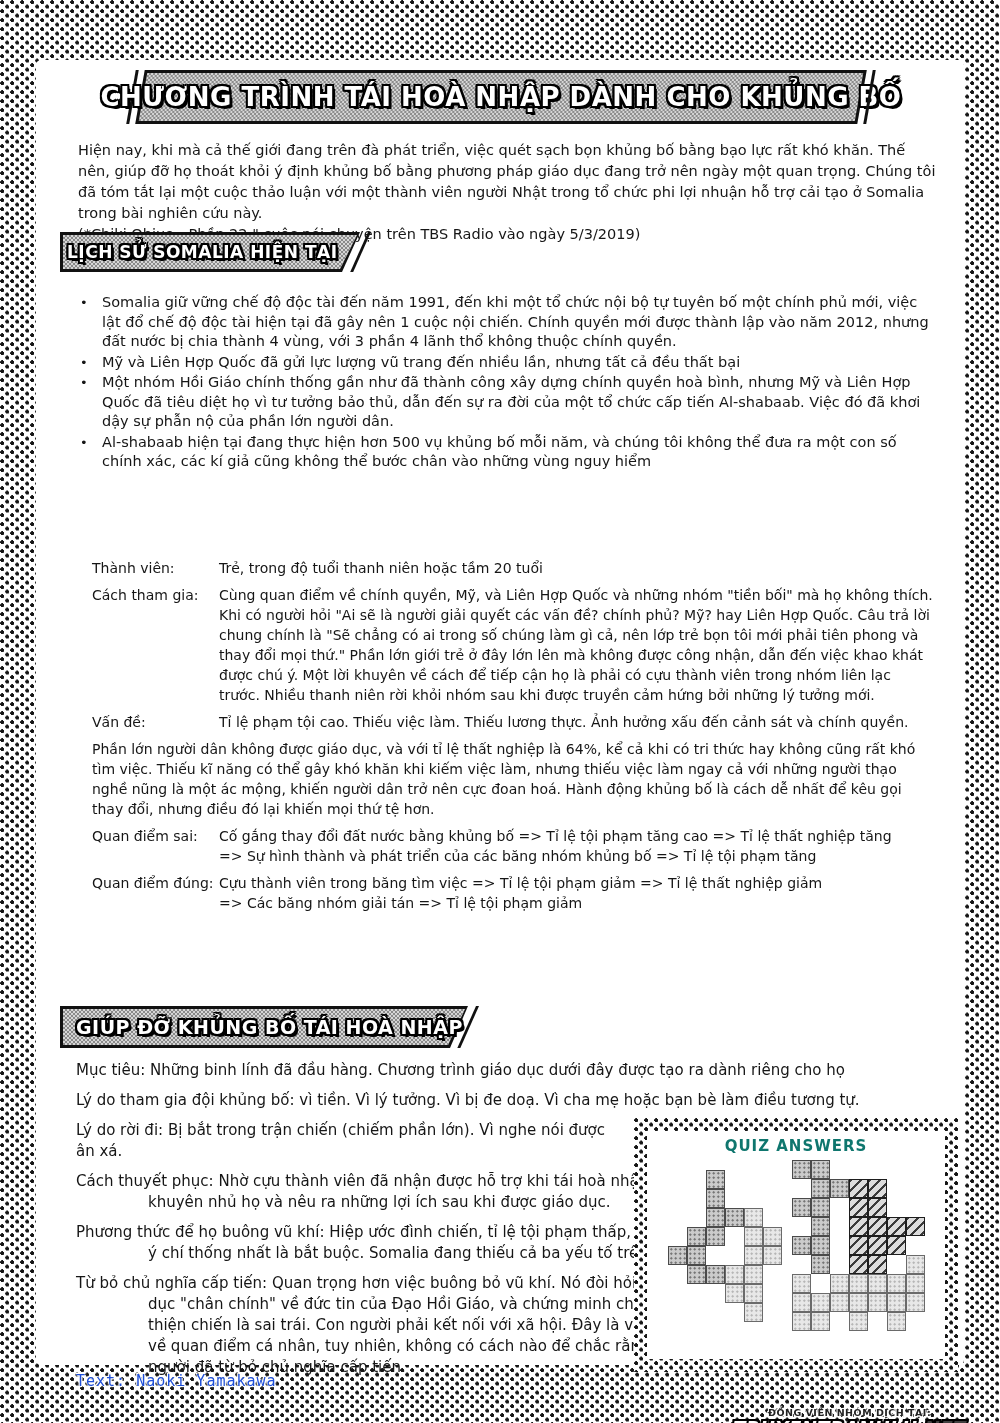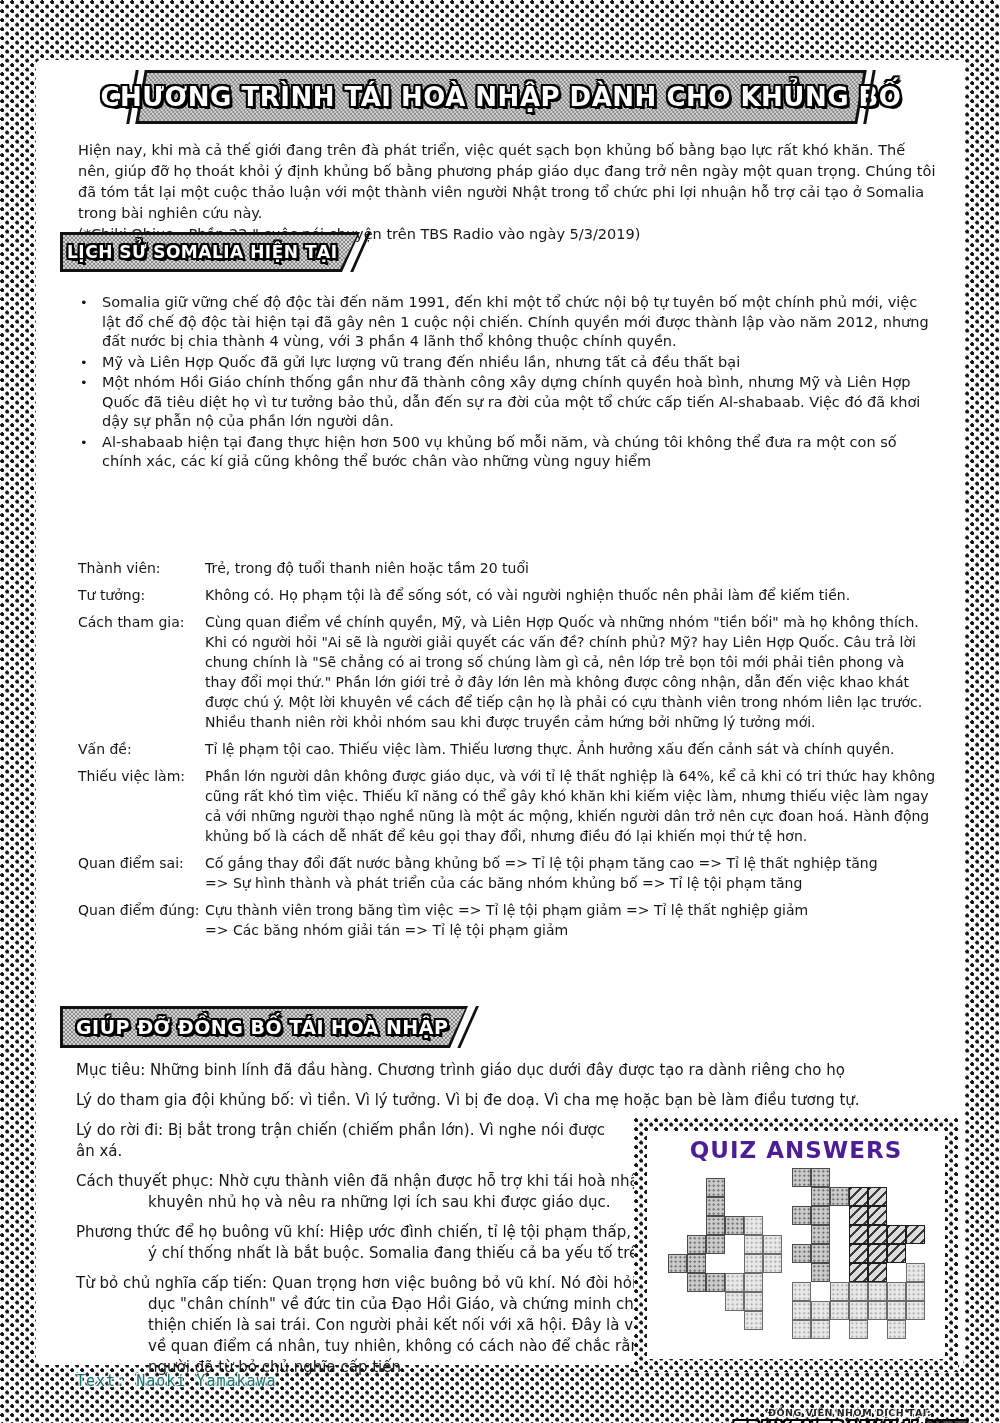"Thành viên:" .defrow { margin-left: none -> 14px }
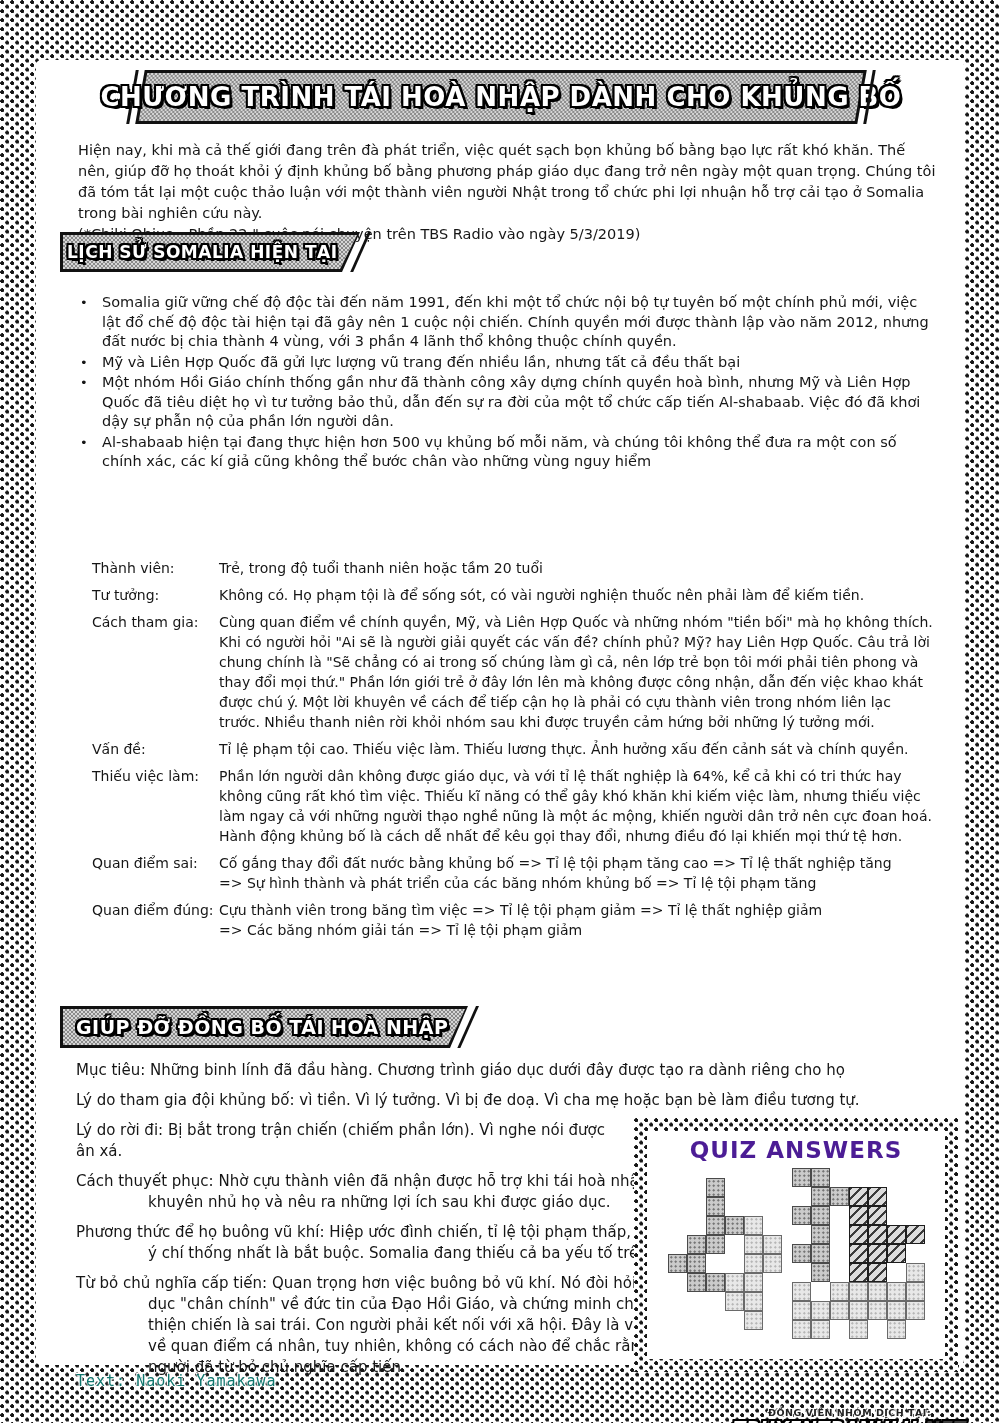"Tư tưởng:" div.defrow { html: <div> <div>Tư tưởng:</div> <div>Không có. Họ phạm tội là để sống sót, có vài người nghiện thuốc nên phải làm để kiếm tiền.</div> </div> -> none }
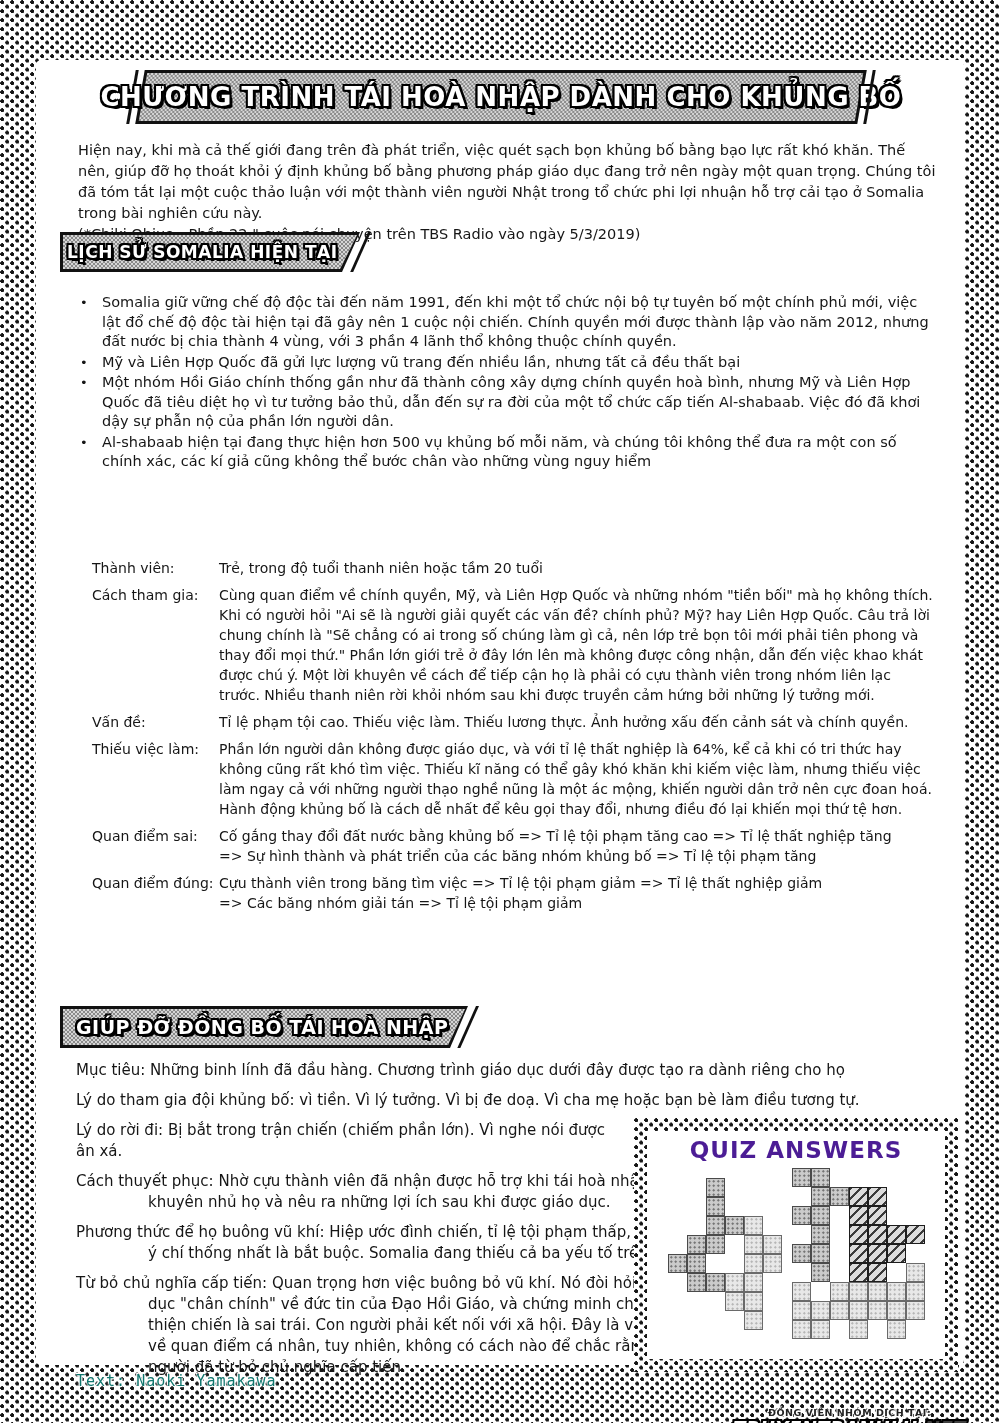"Thiếu việc làm:" div.dlabel { html: <div>Thiếu việc làm:</div> -> none }
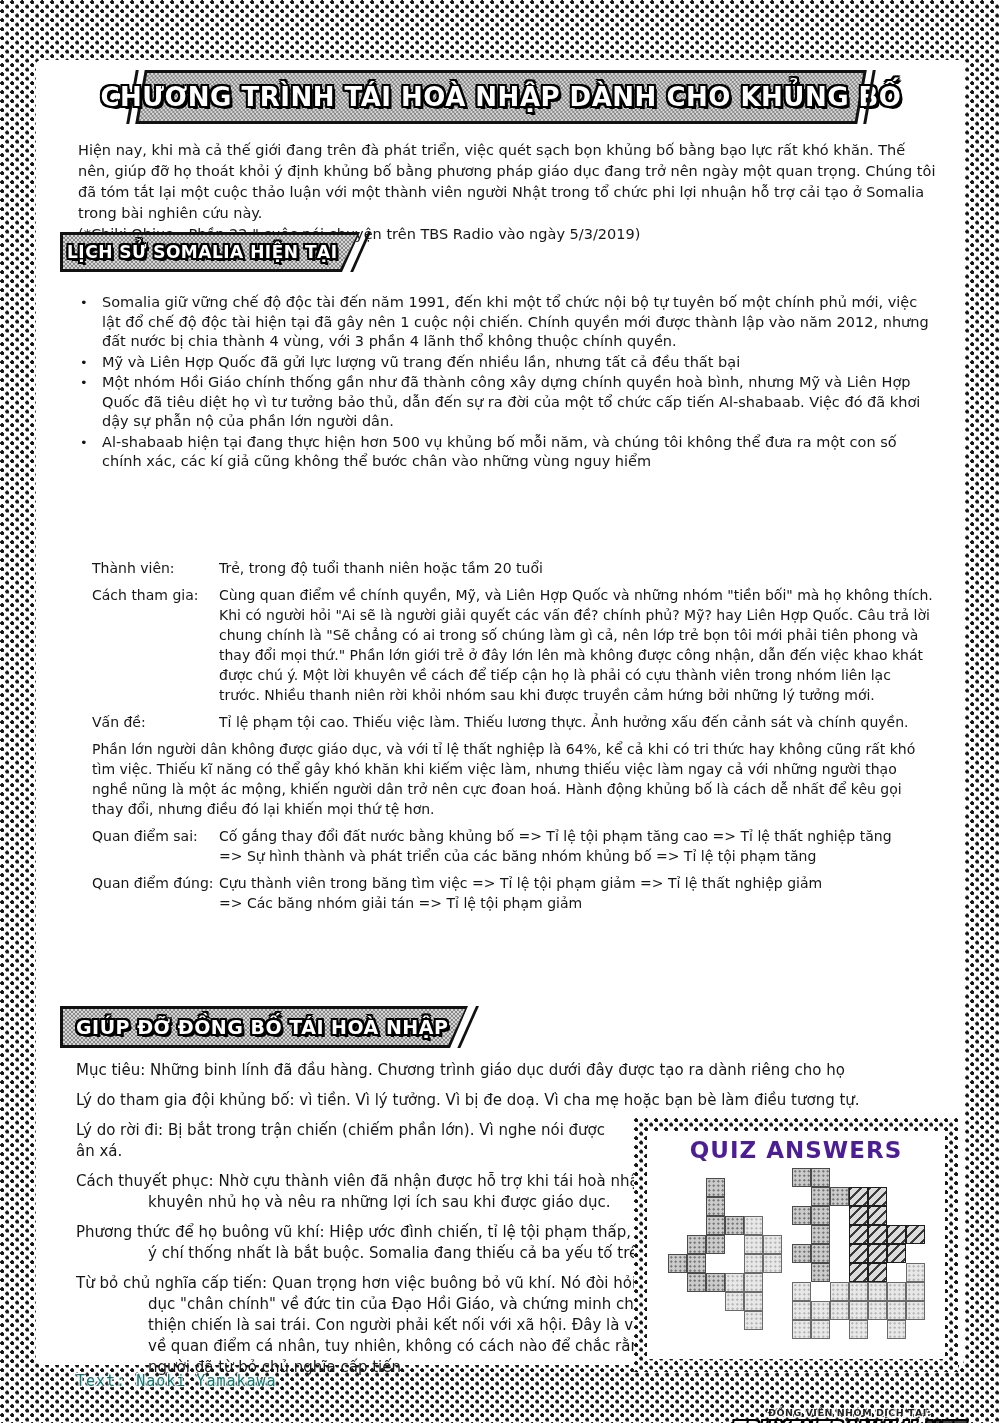"GIÚP ĐỠ ĐỒNG BỐ TÁI" div.hdr-text { text: ĐỒNG -> KHỦNG }
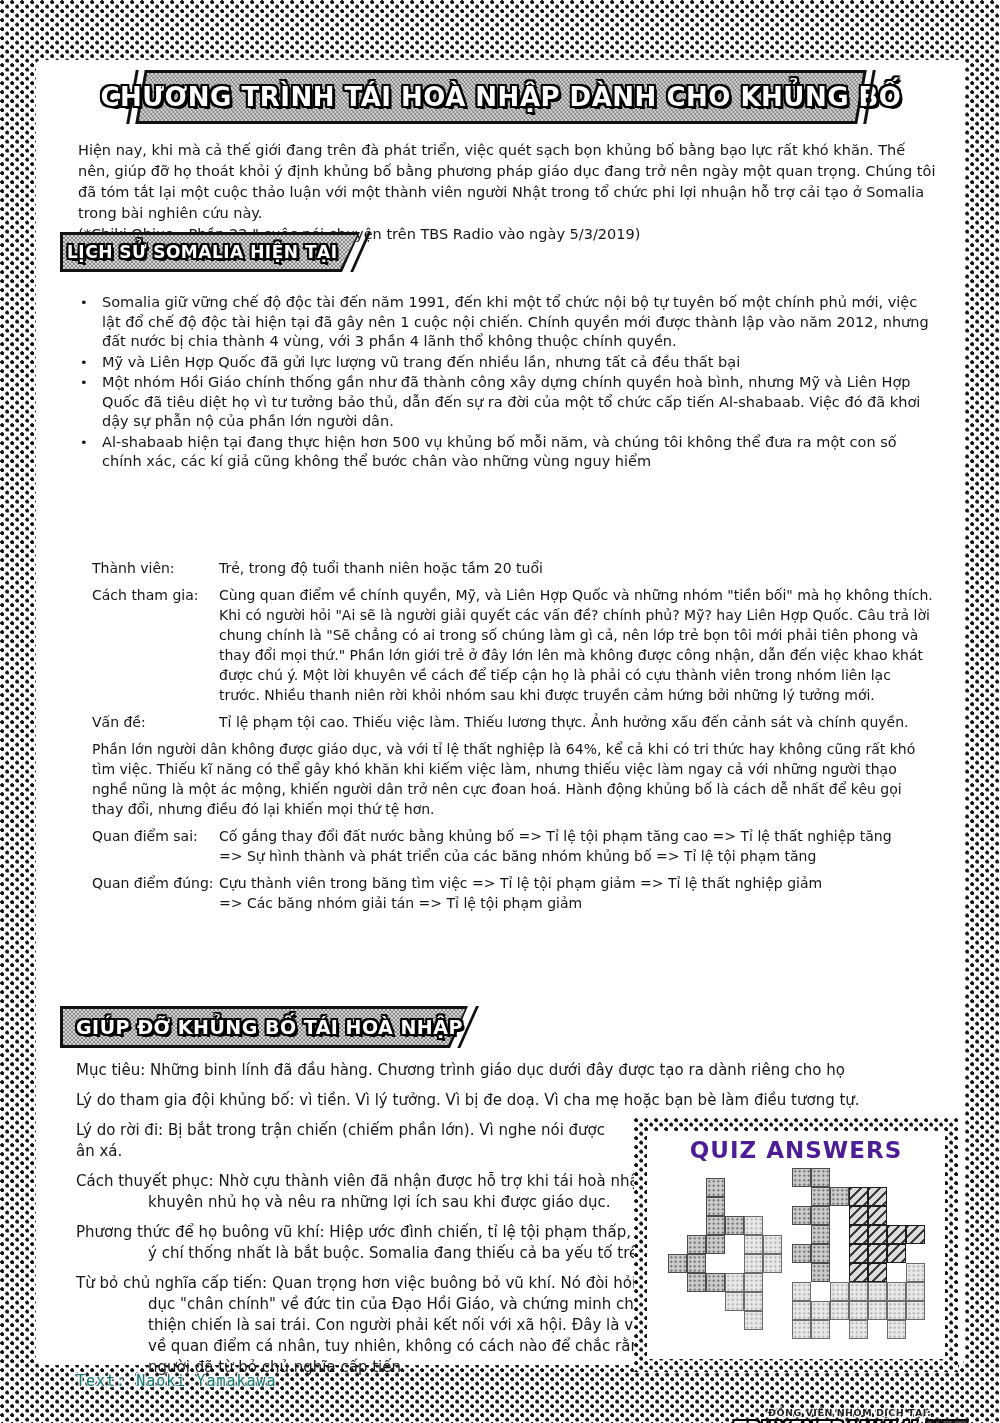"QUIZ ANSWERS" .quiz-title { color: #4c1d95 -> #0f766e; font-size: 23px -> 15px }
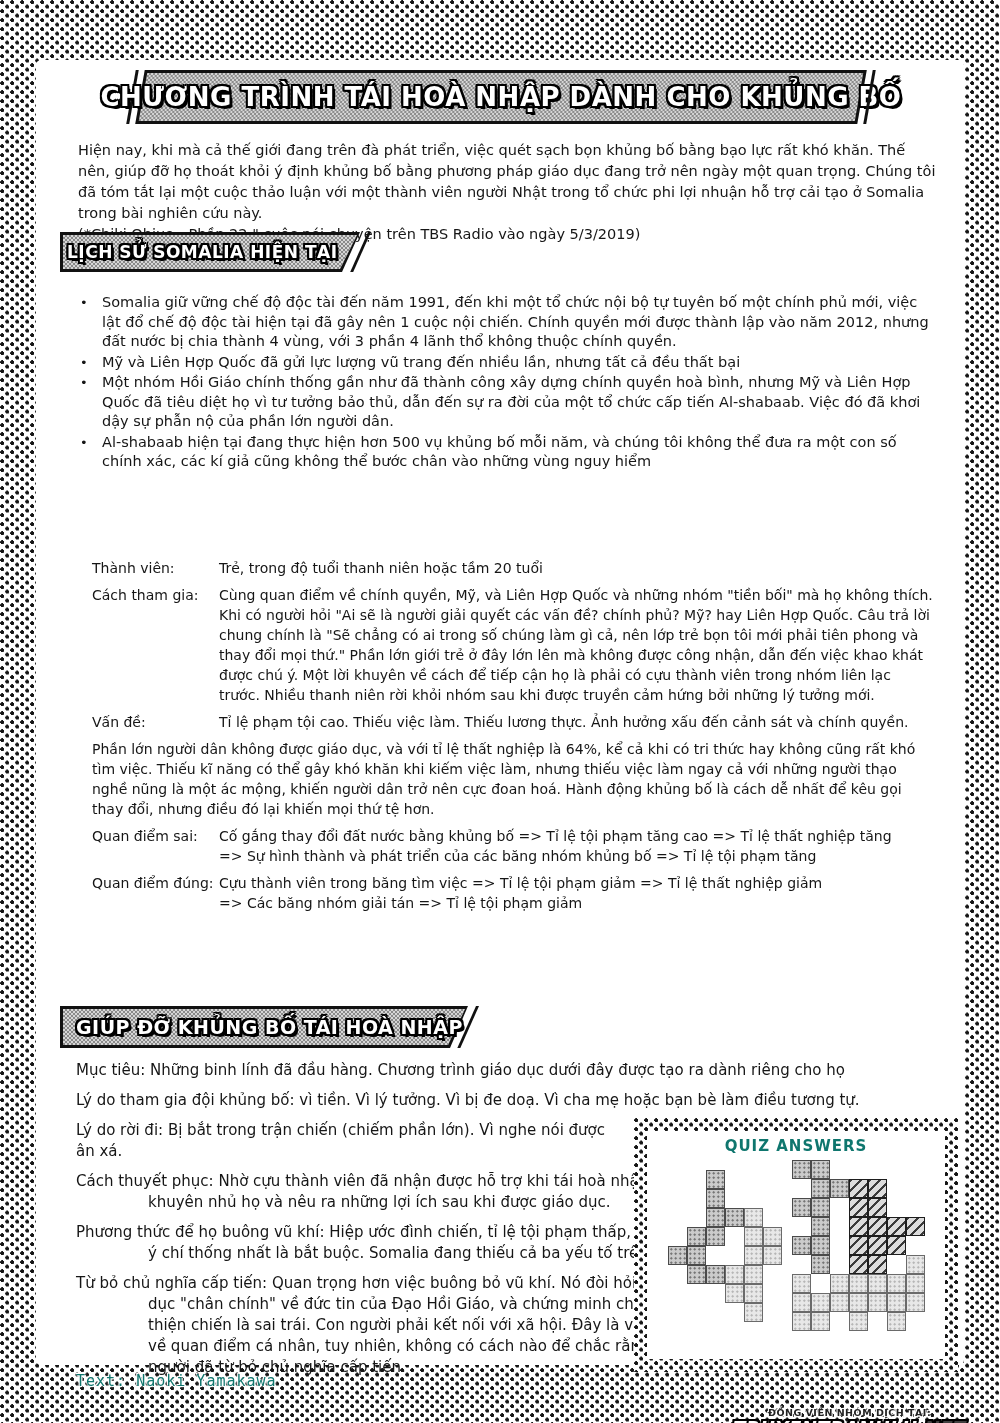"Text: Naoki Yamakawa" .credit { color: #0f766e -> #1d4ed8 }
